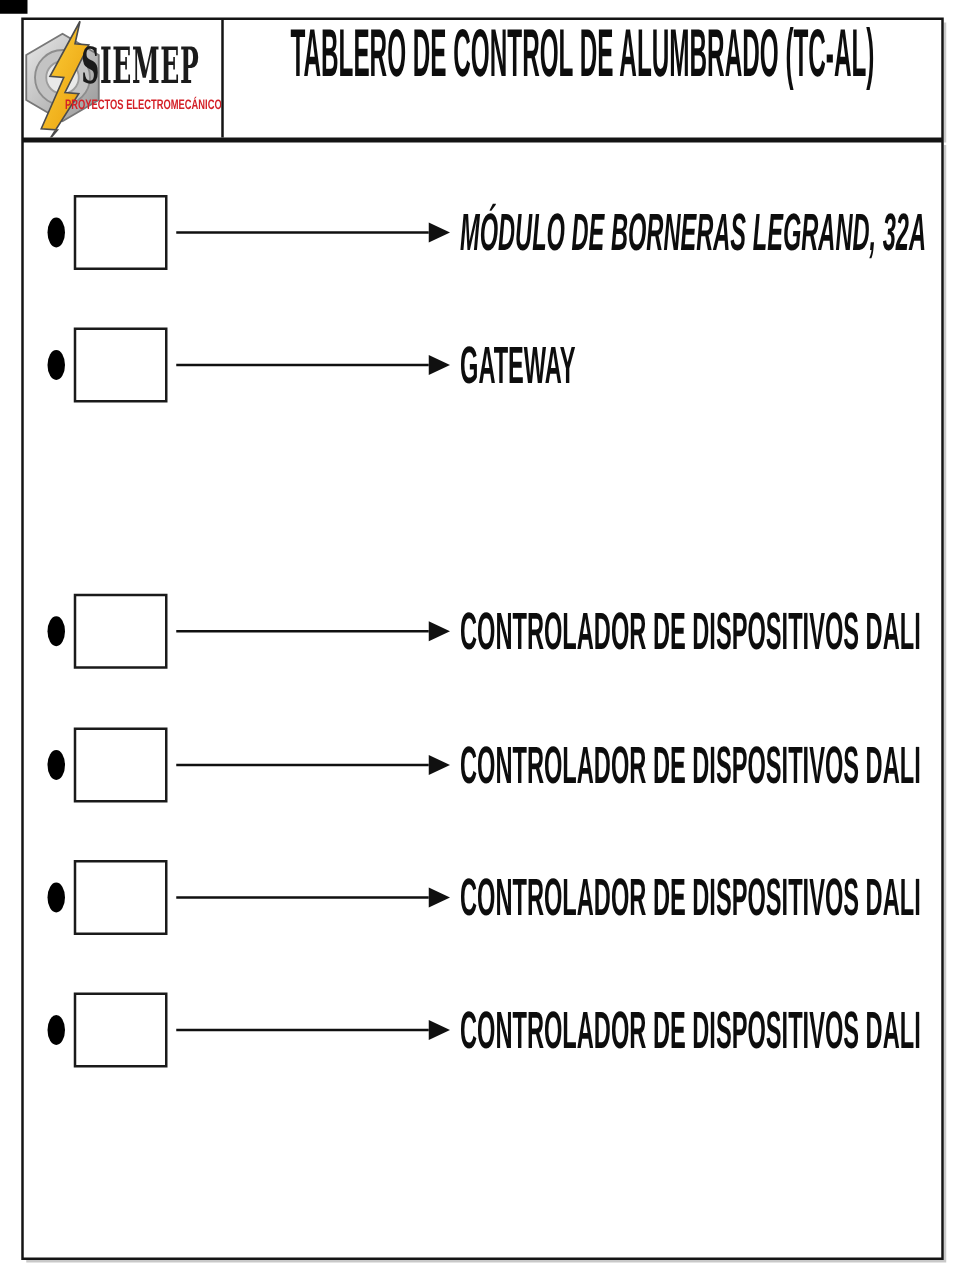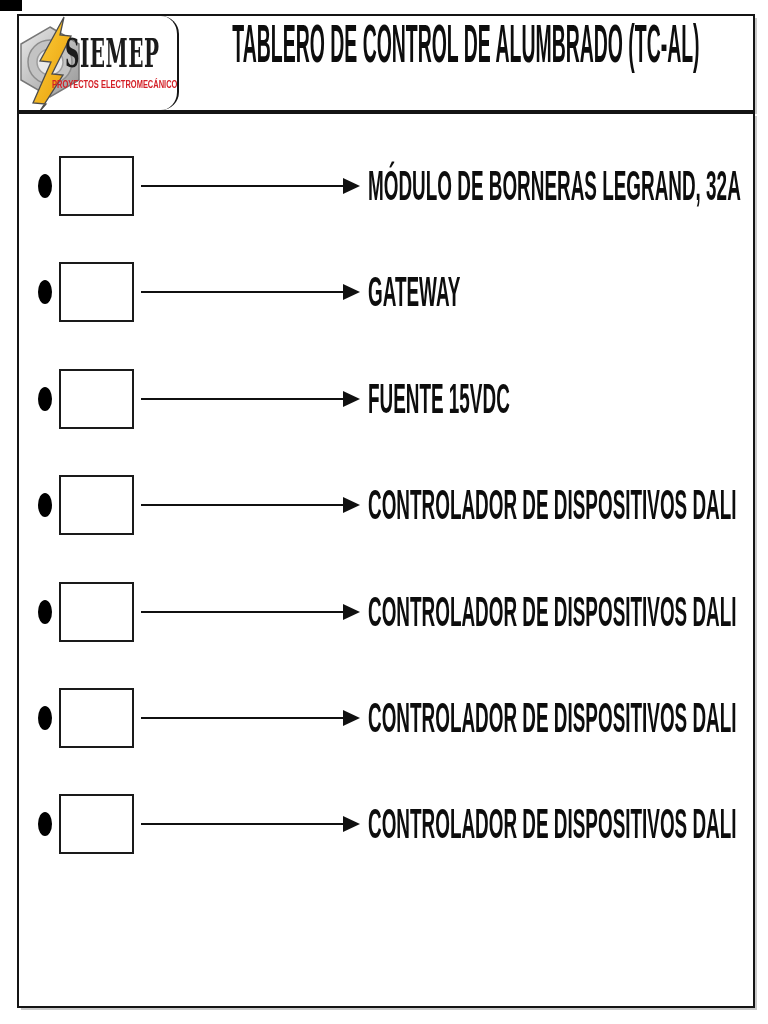"SIEMEP" .logo-cell { border-radius: 18px -> none }
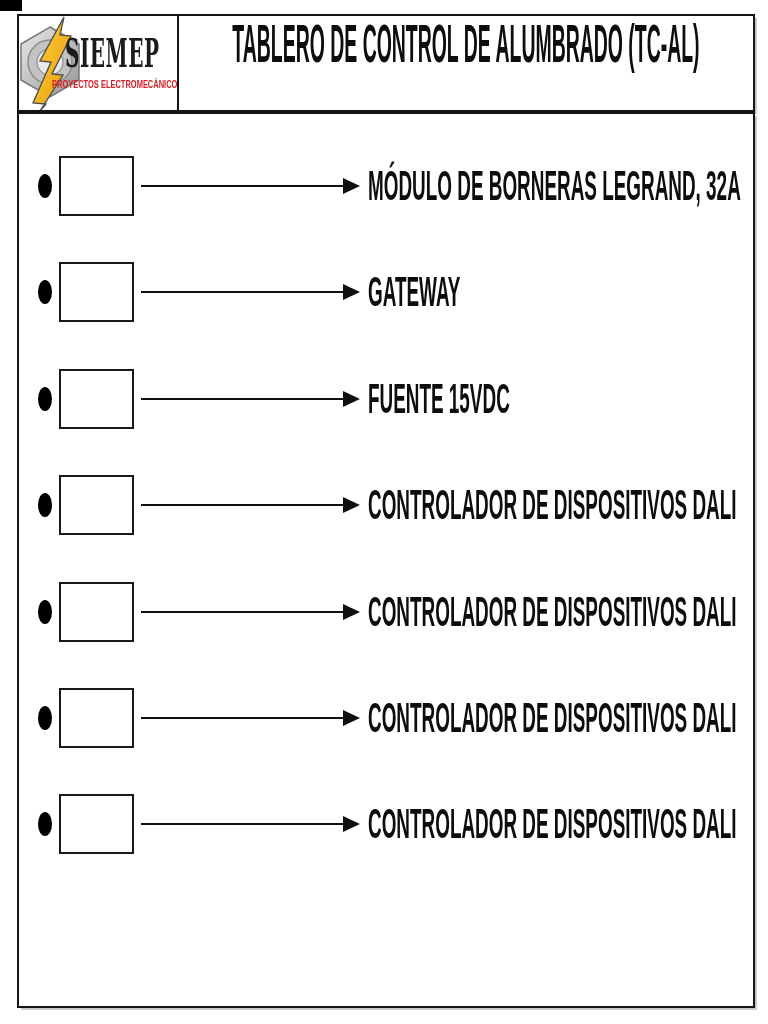"MÓDULO DE BORNERAS LEGRAND, 32A" div.row { font-style: none -> italic }
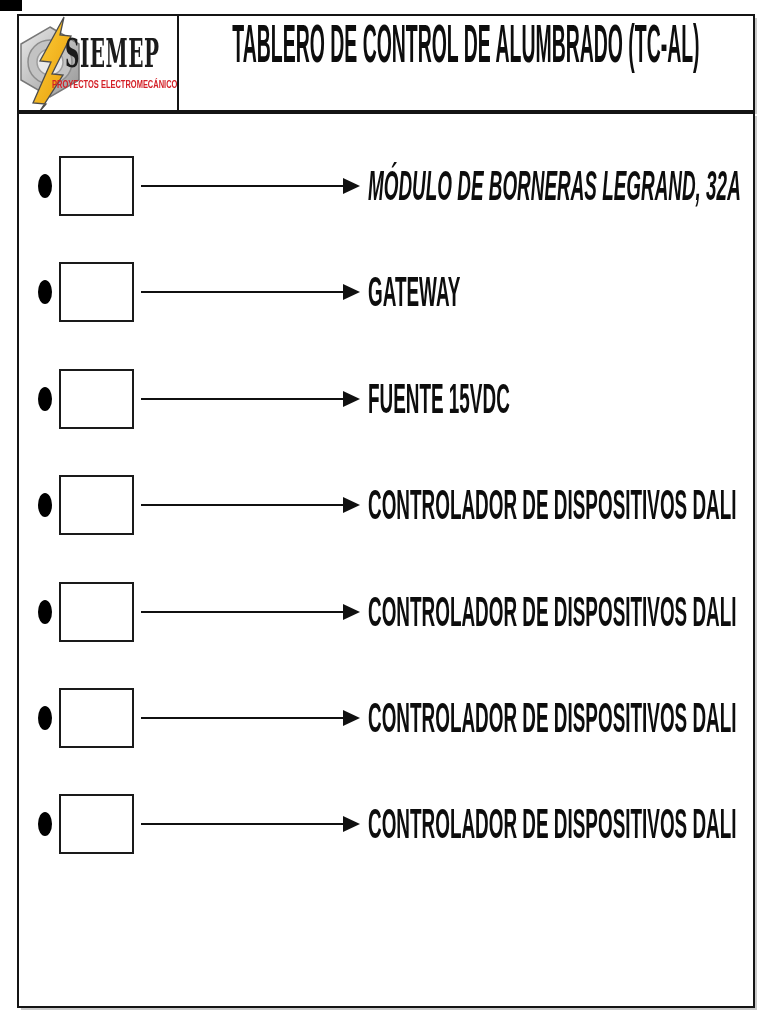"FUENTE 15VDC" div.row { html: <div> <span></span> <span></span> <span></span> <span></span> <span>FUENTE 15VDC</span> </div> -> none }
